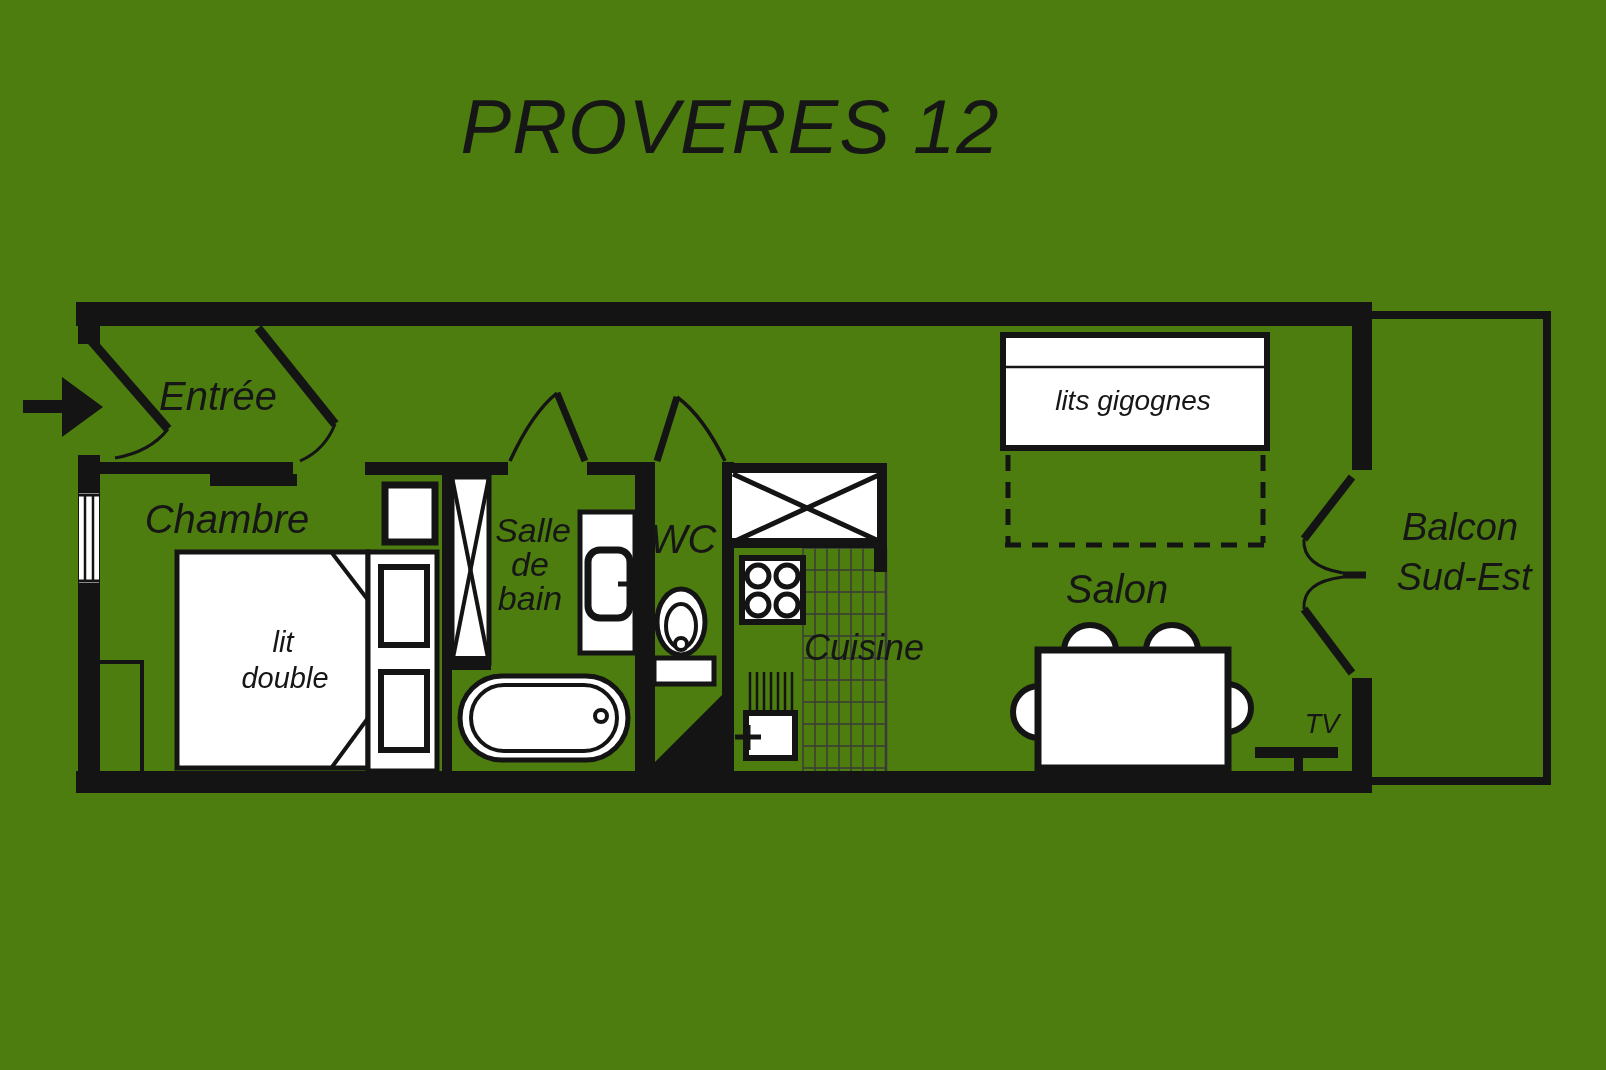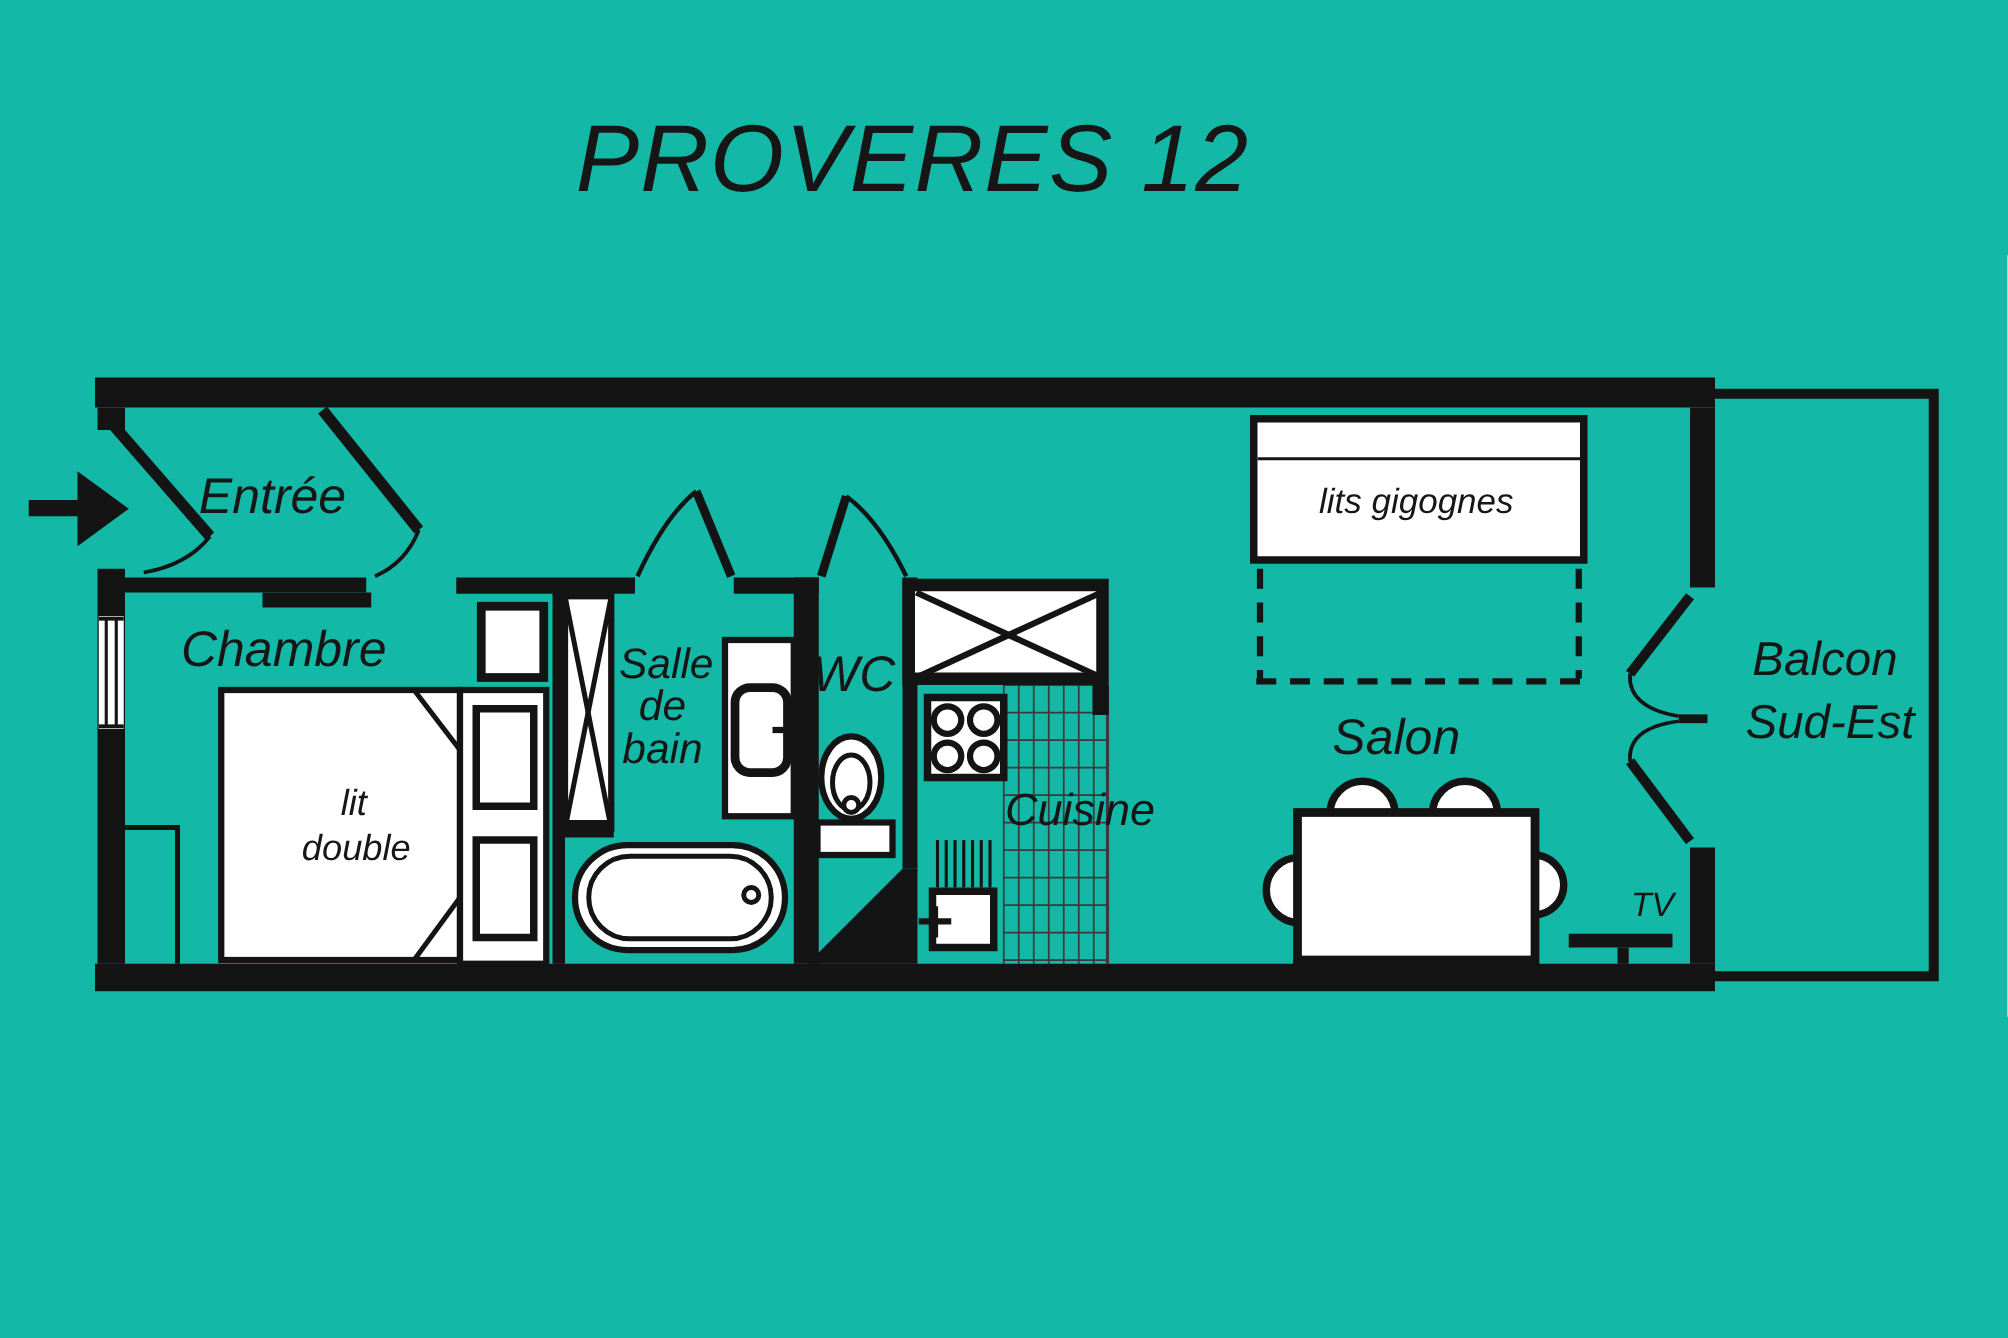"PROVERES 12" .page { background: #14b8a6 -> #4d7c0f }
